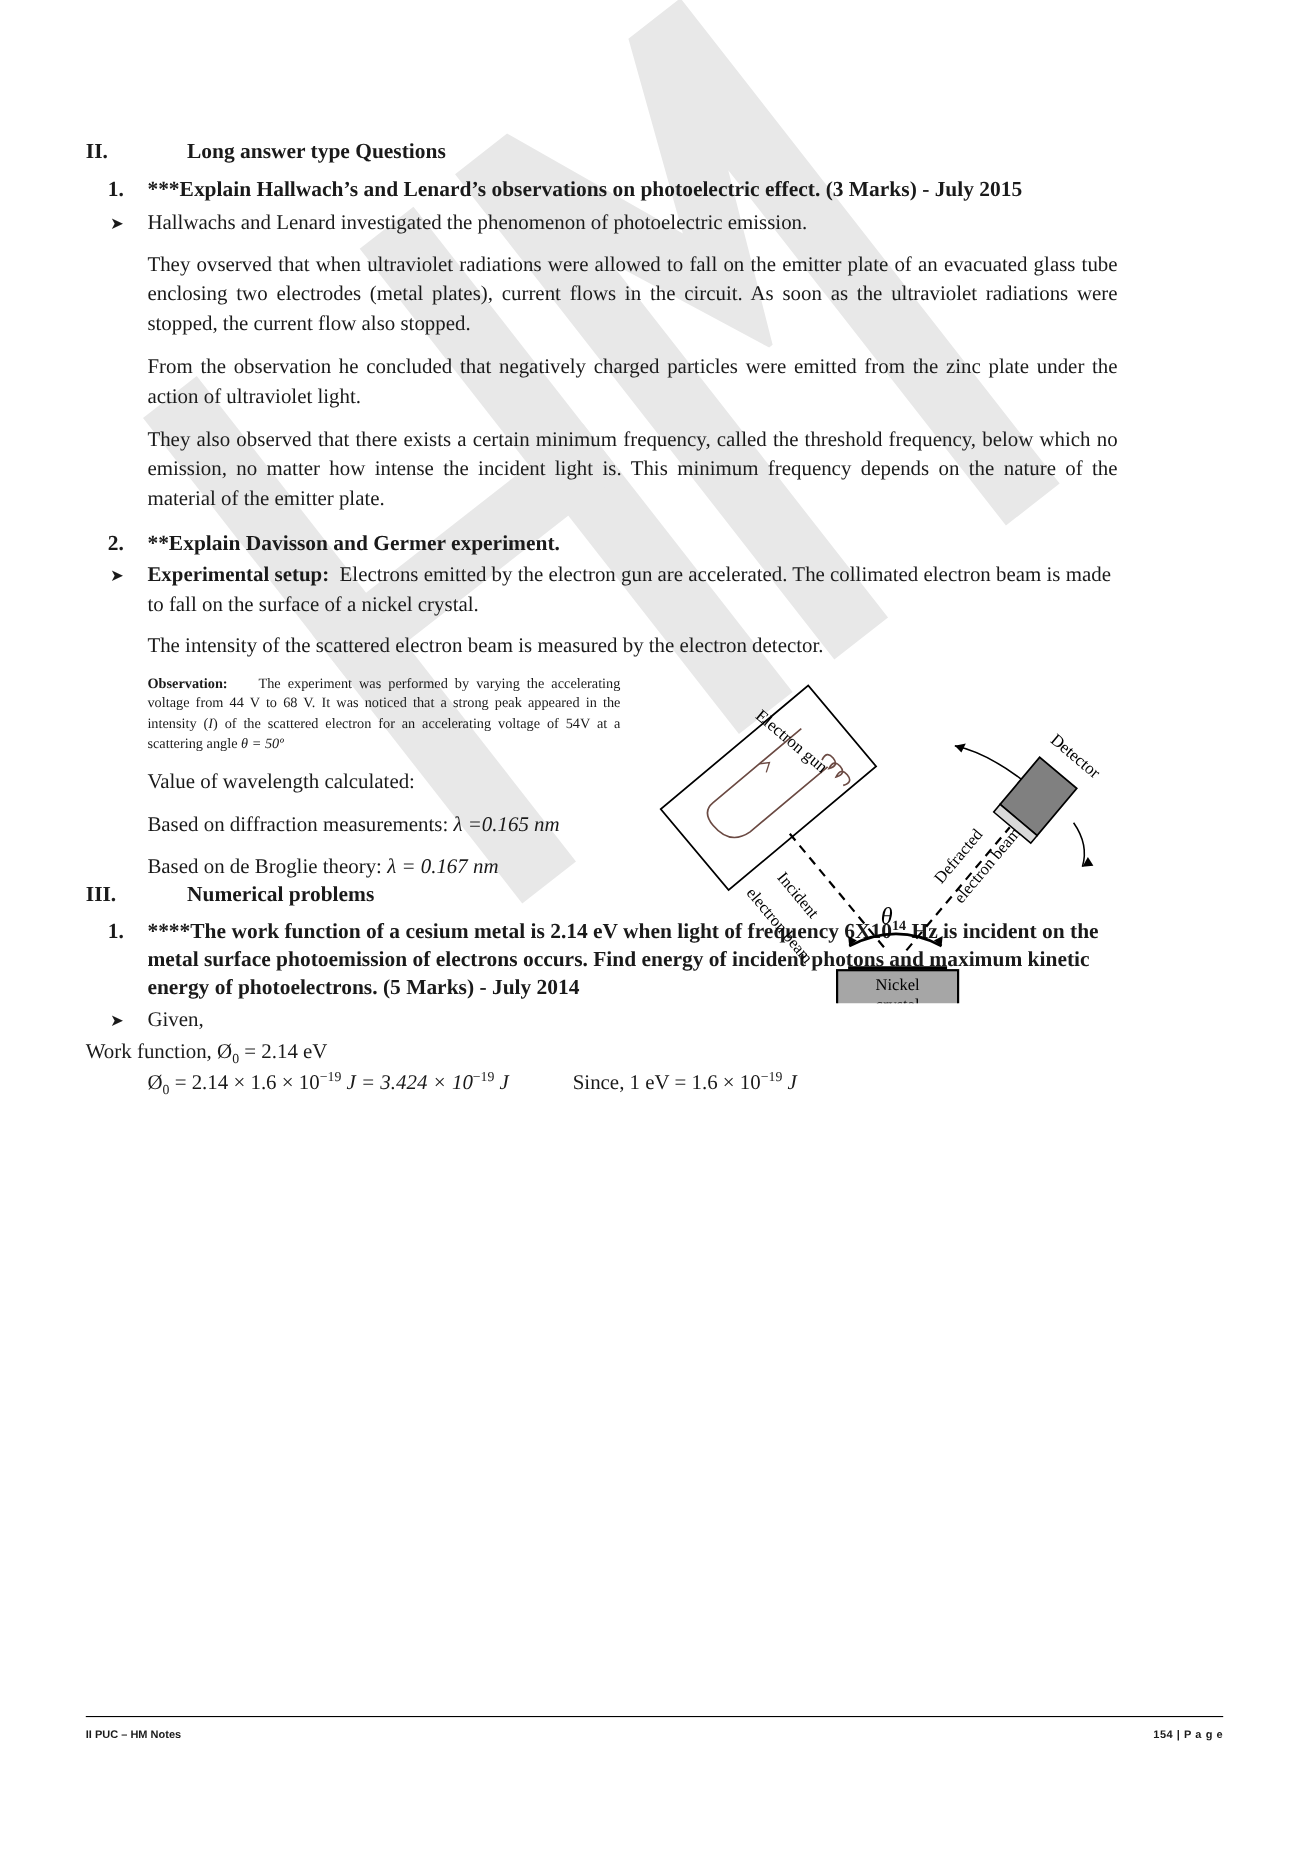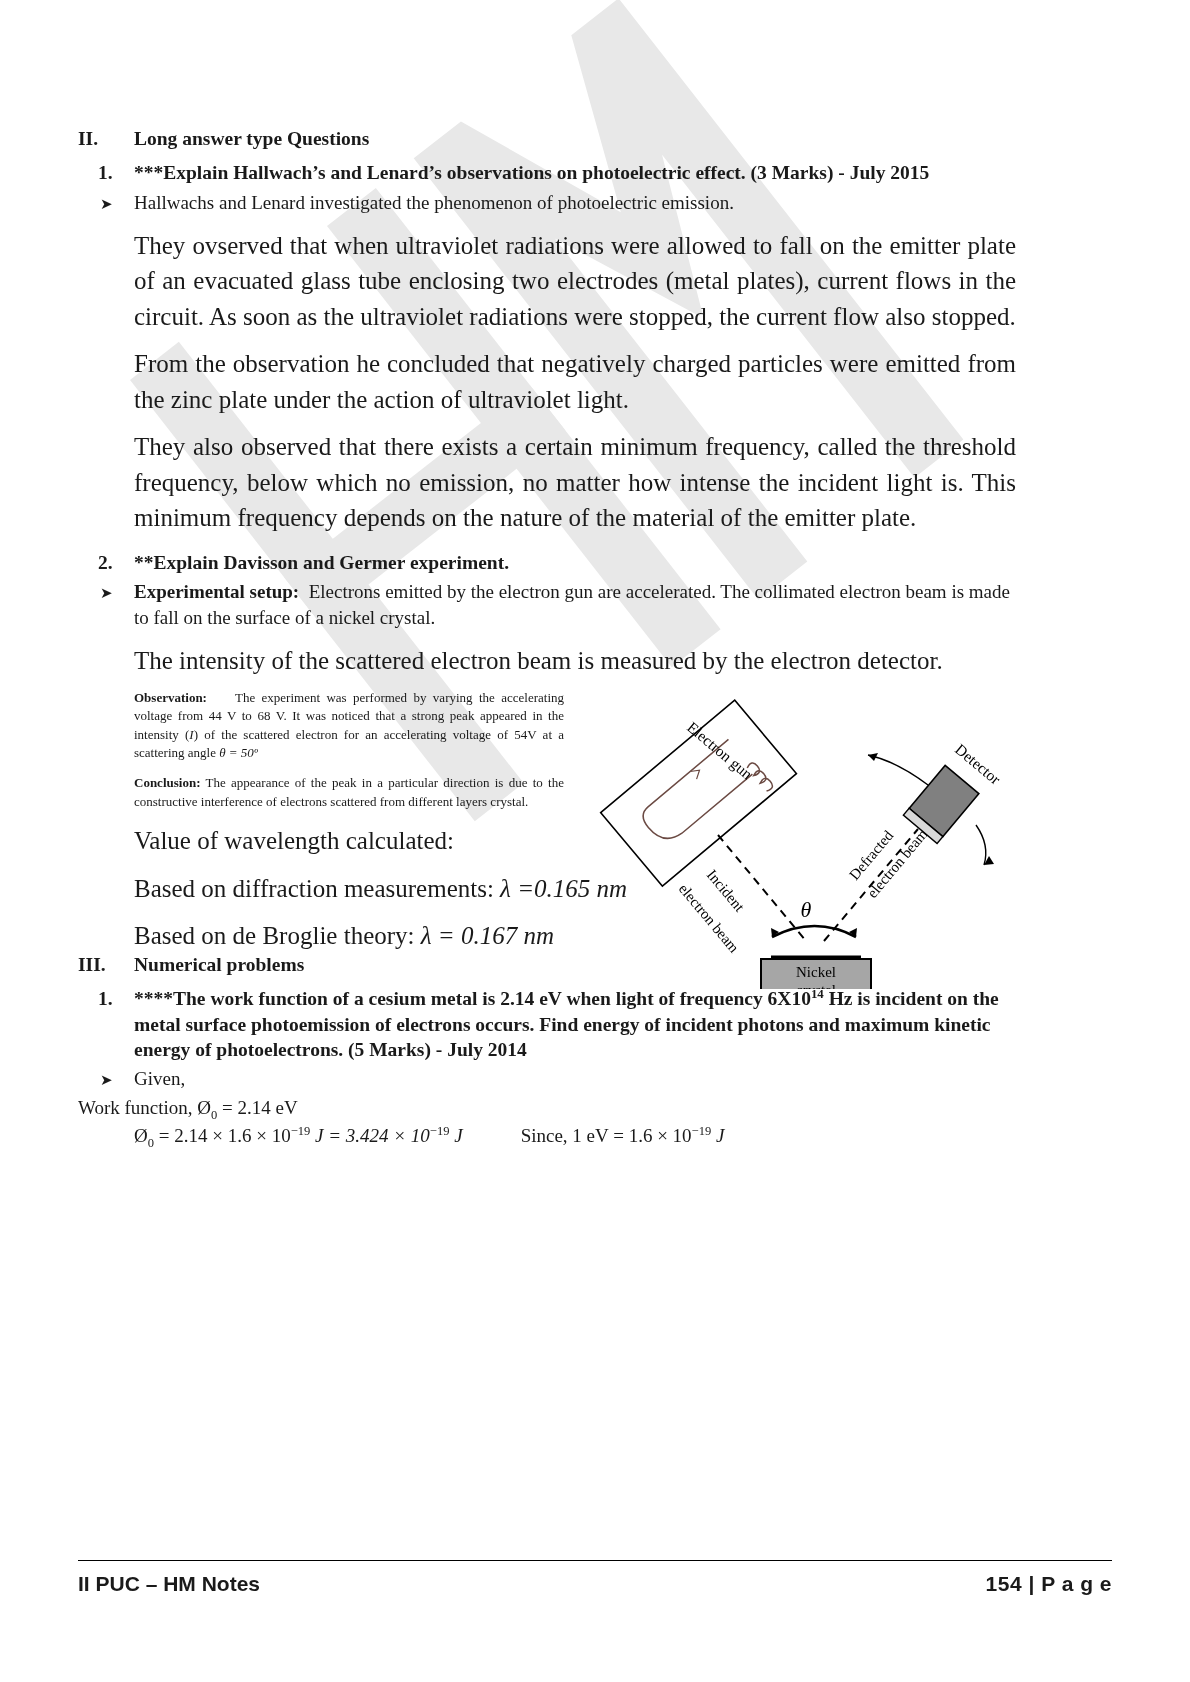"II." .roman-item { gap: none -> 36px }
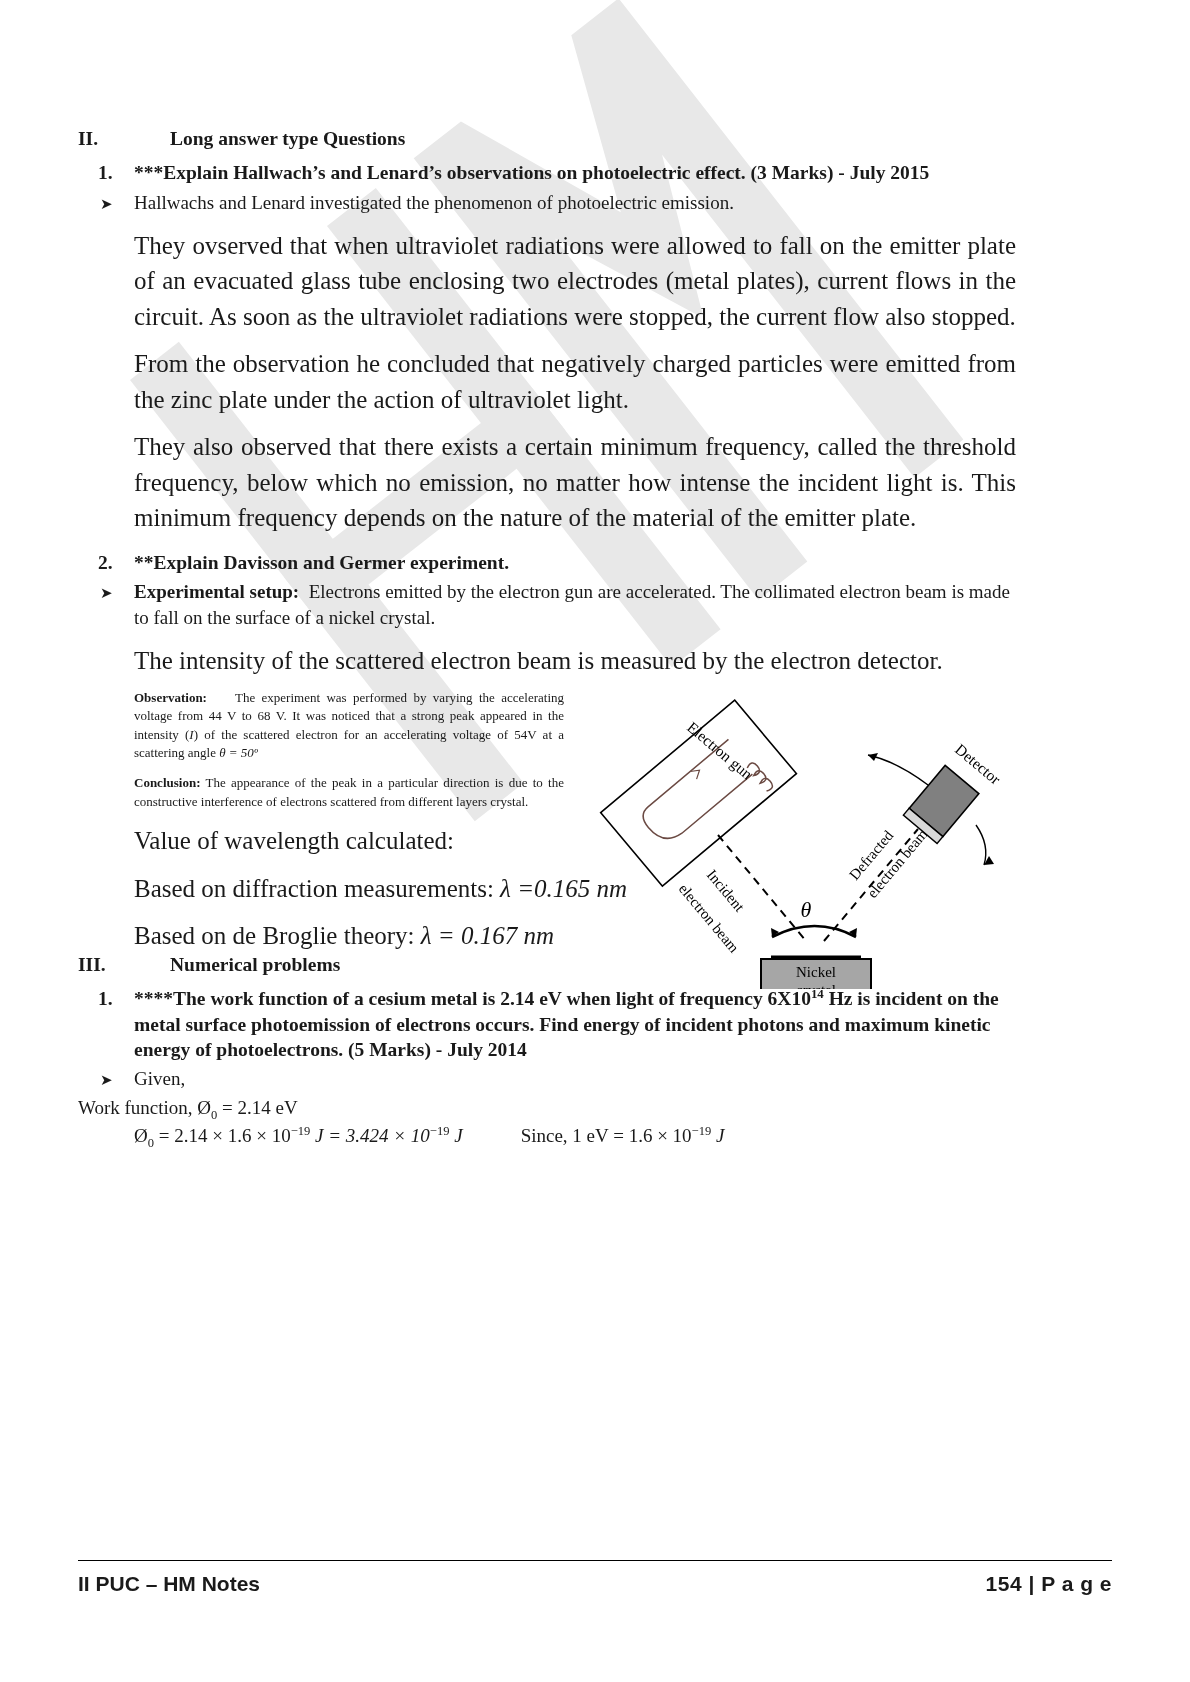"They ovserved that when ultraviolet" .para { font-size: 25px -> 19px }
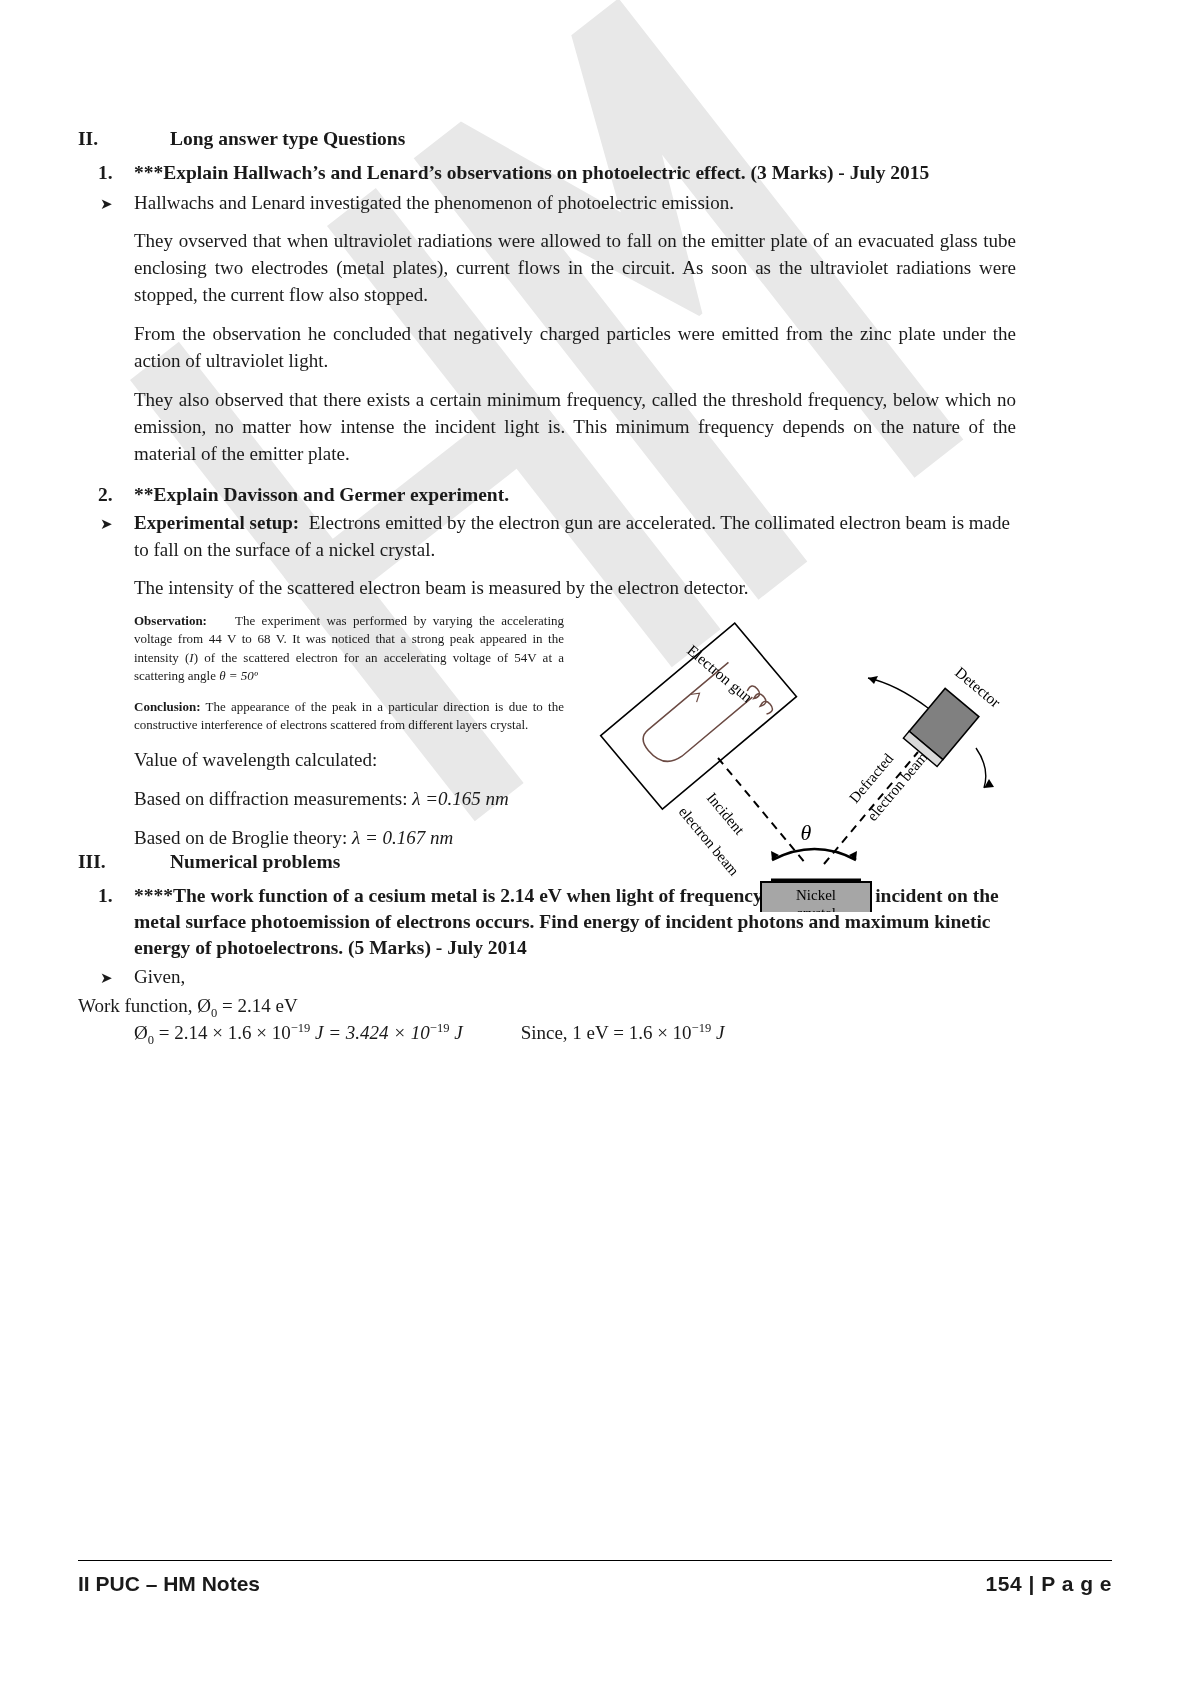"Conclusion: The appearance of the" p { html: <p> <b>Conclusion:</b> <span>The appearance of the peak in a particular direction is due to the constructive interference of electrons scattered from different layers crystal.</span> </p> -> none }
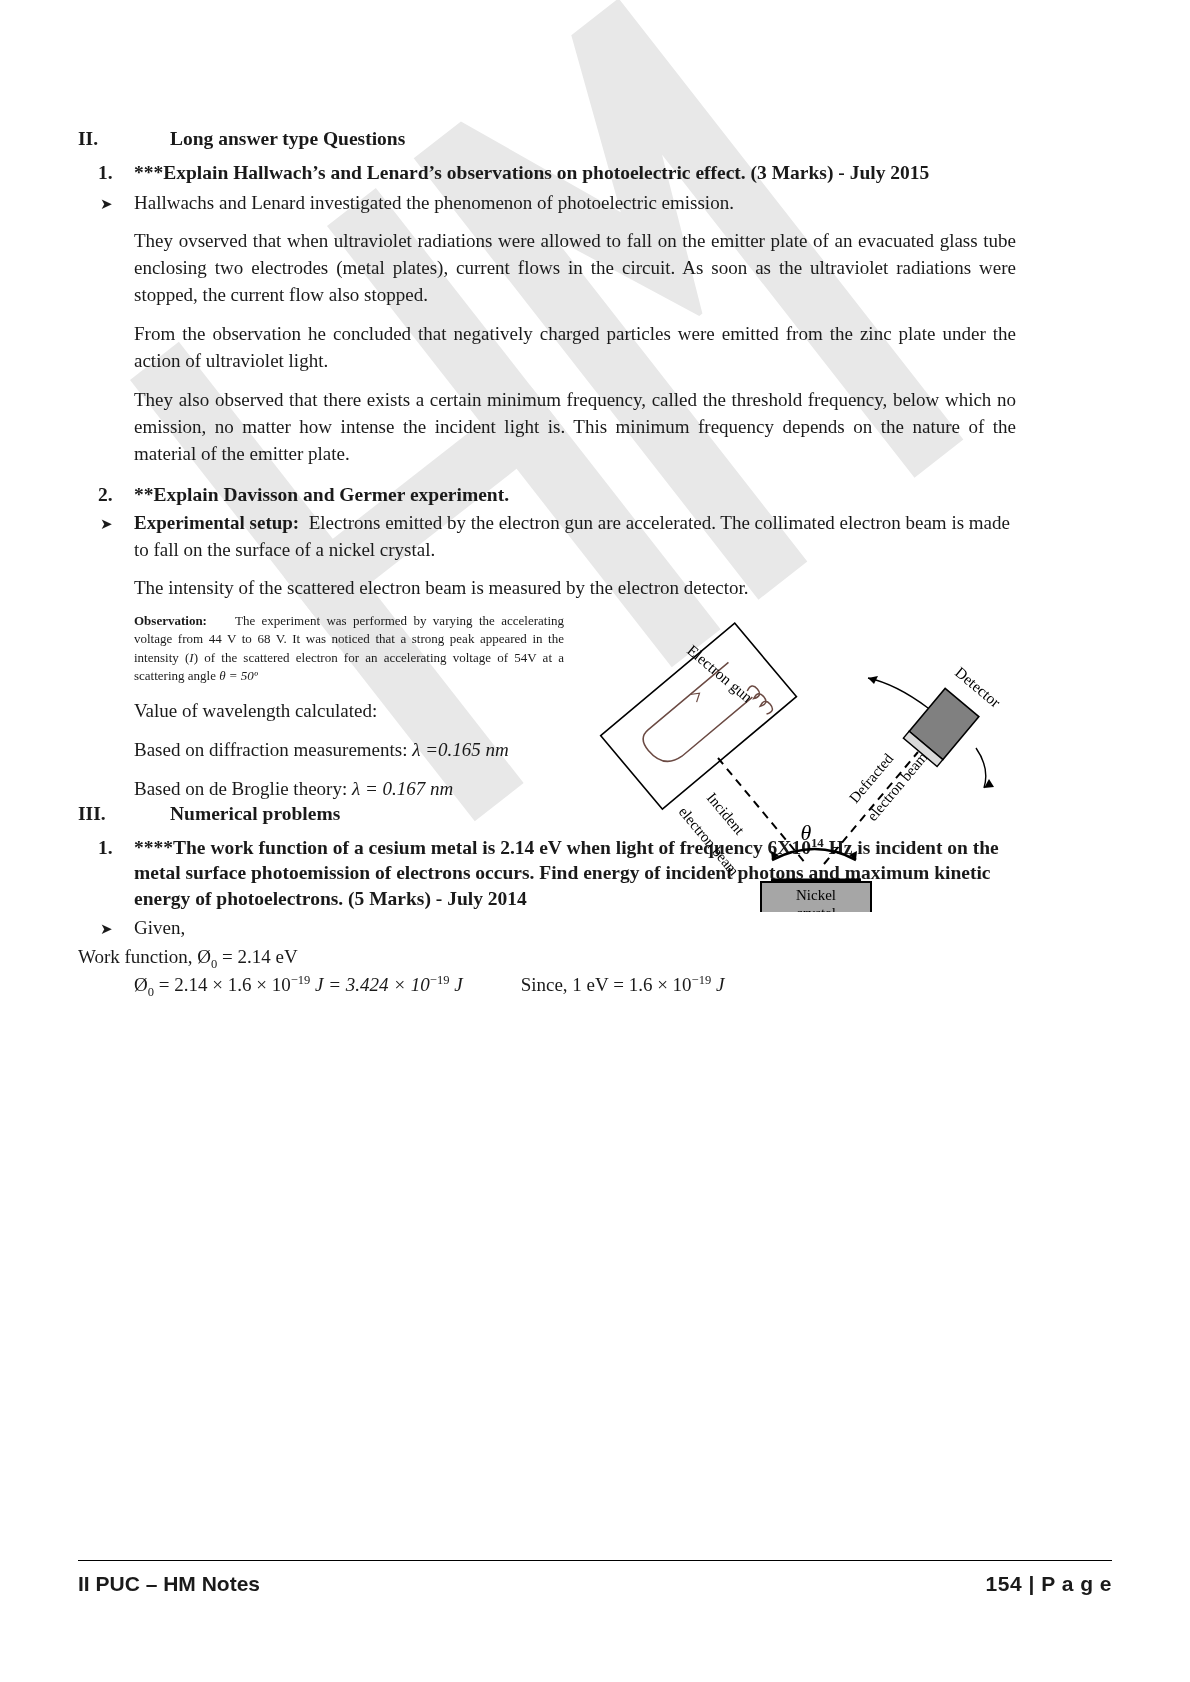"II PUC – HM Notes" .footer { font-size: 21px -> 10px }
